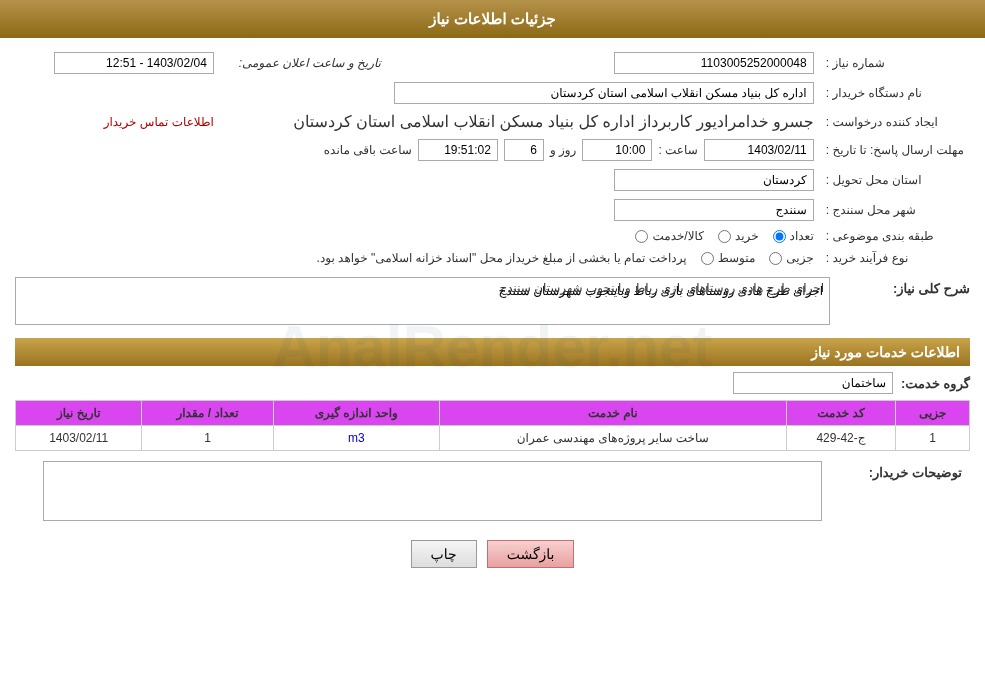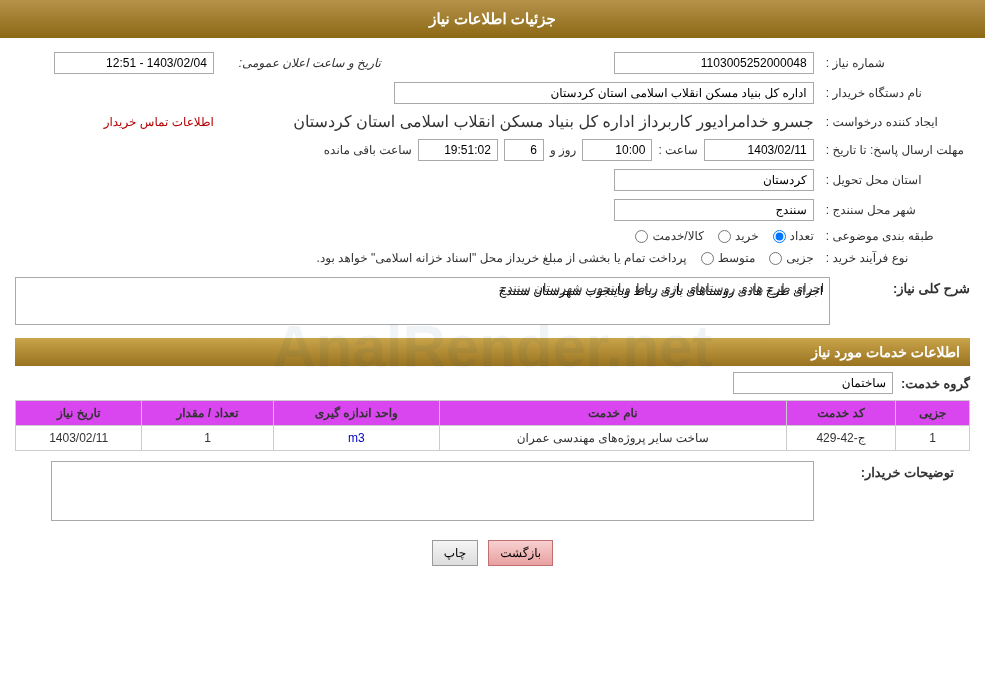"توضیحات خریدار:" div { margin: 10px 16px -> 10px 8px }
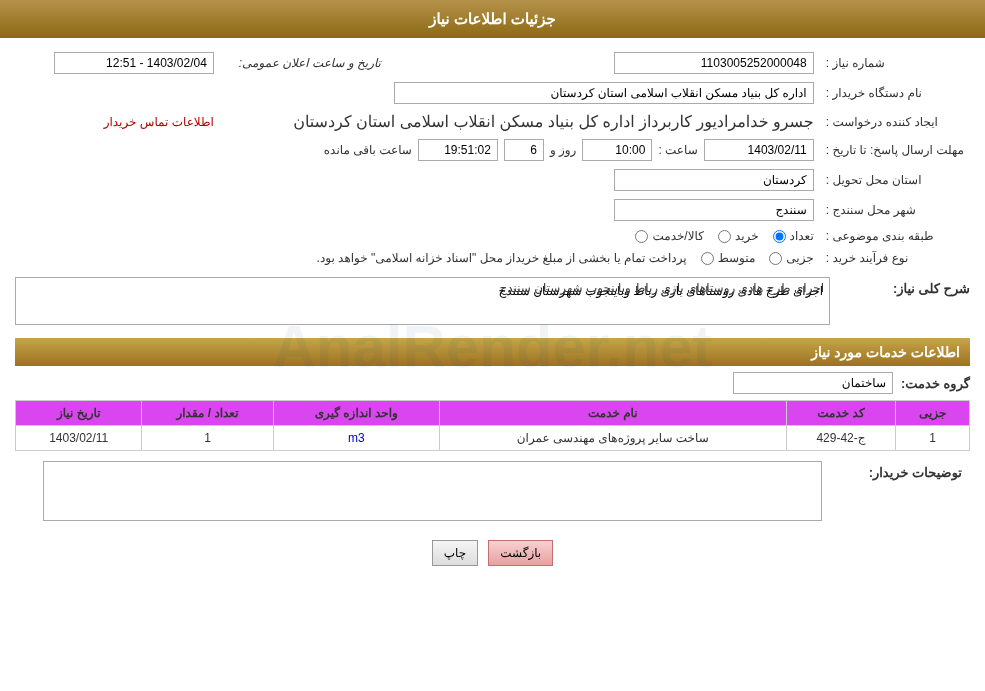"چاپ" .btn { font-size: 12px -> 14px; padding: 5px 11px -> 5px 19px }
